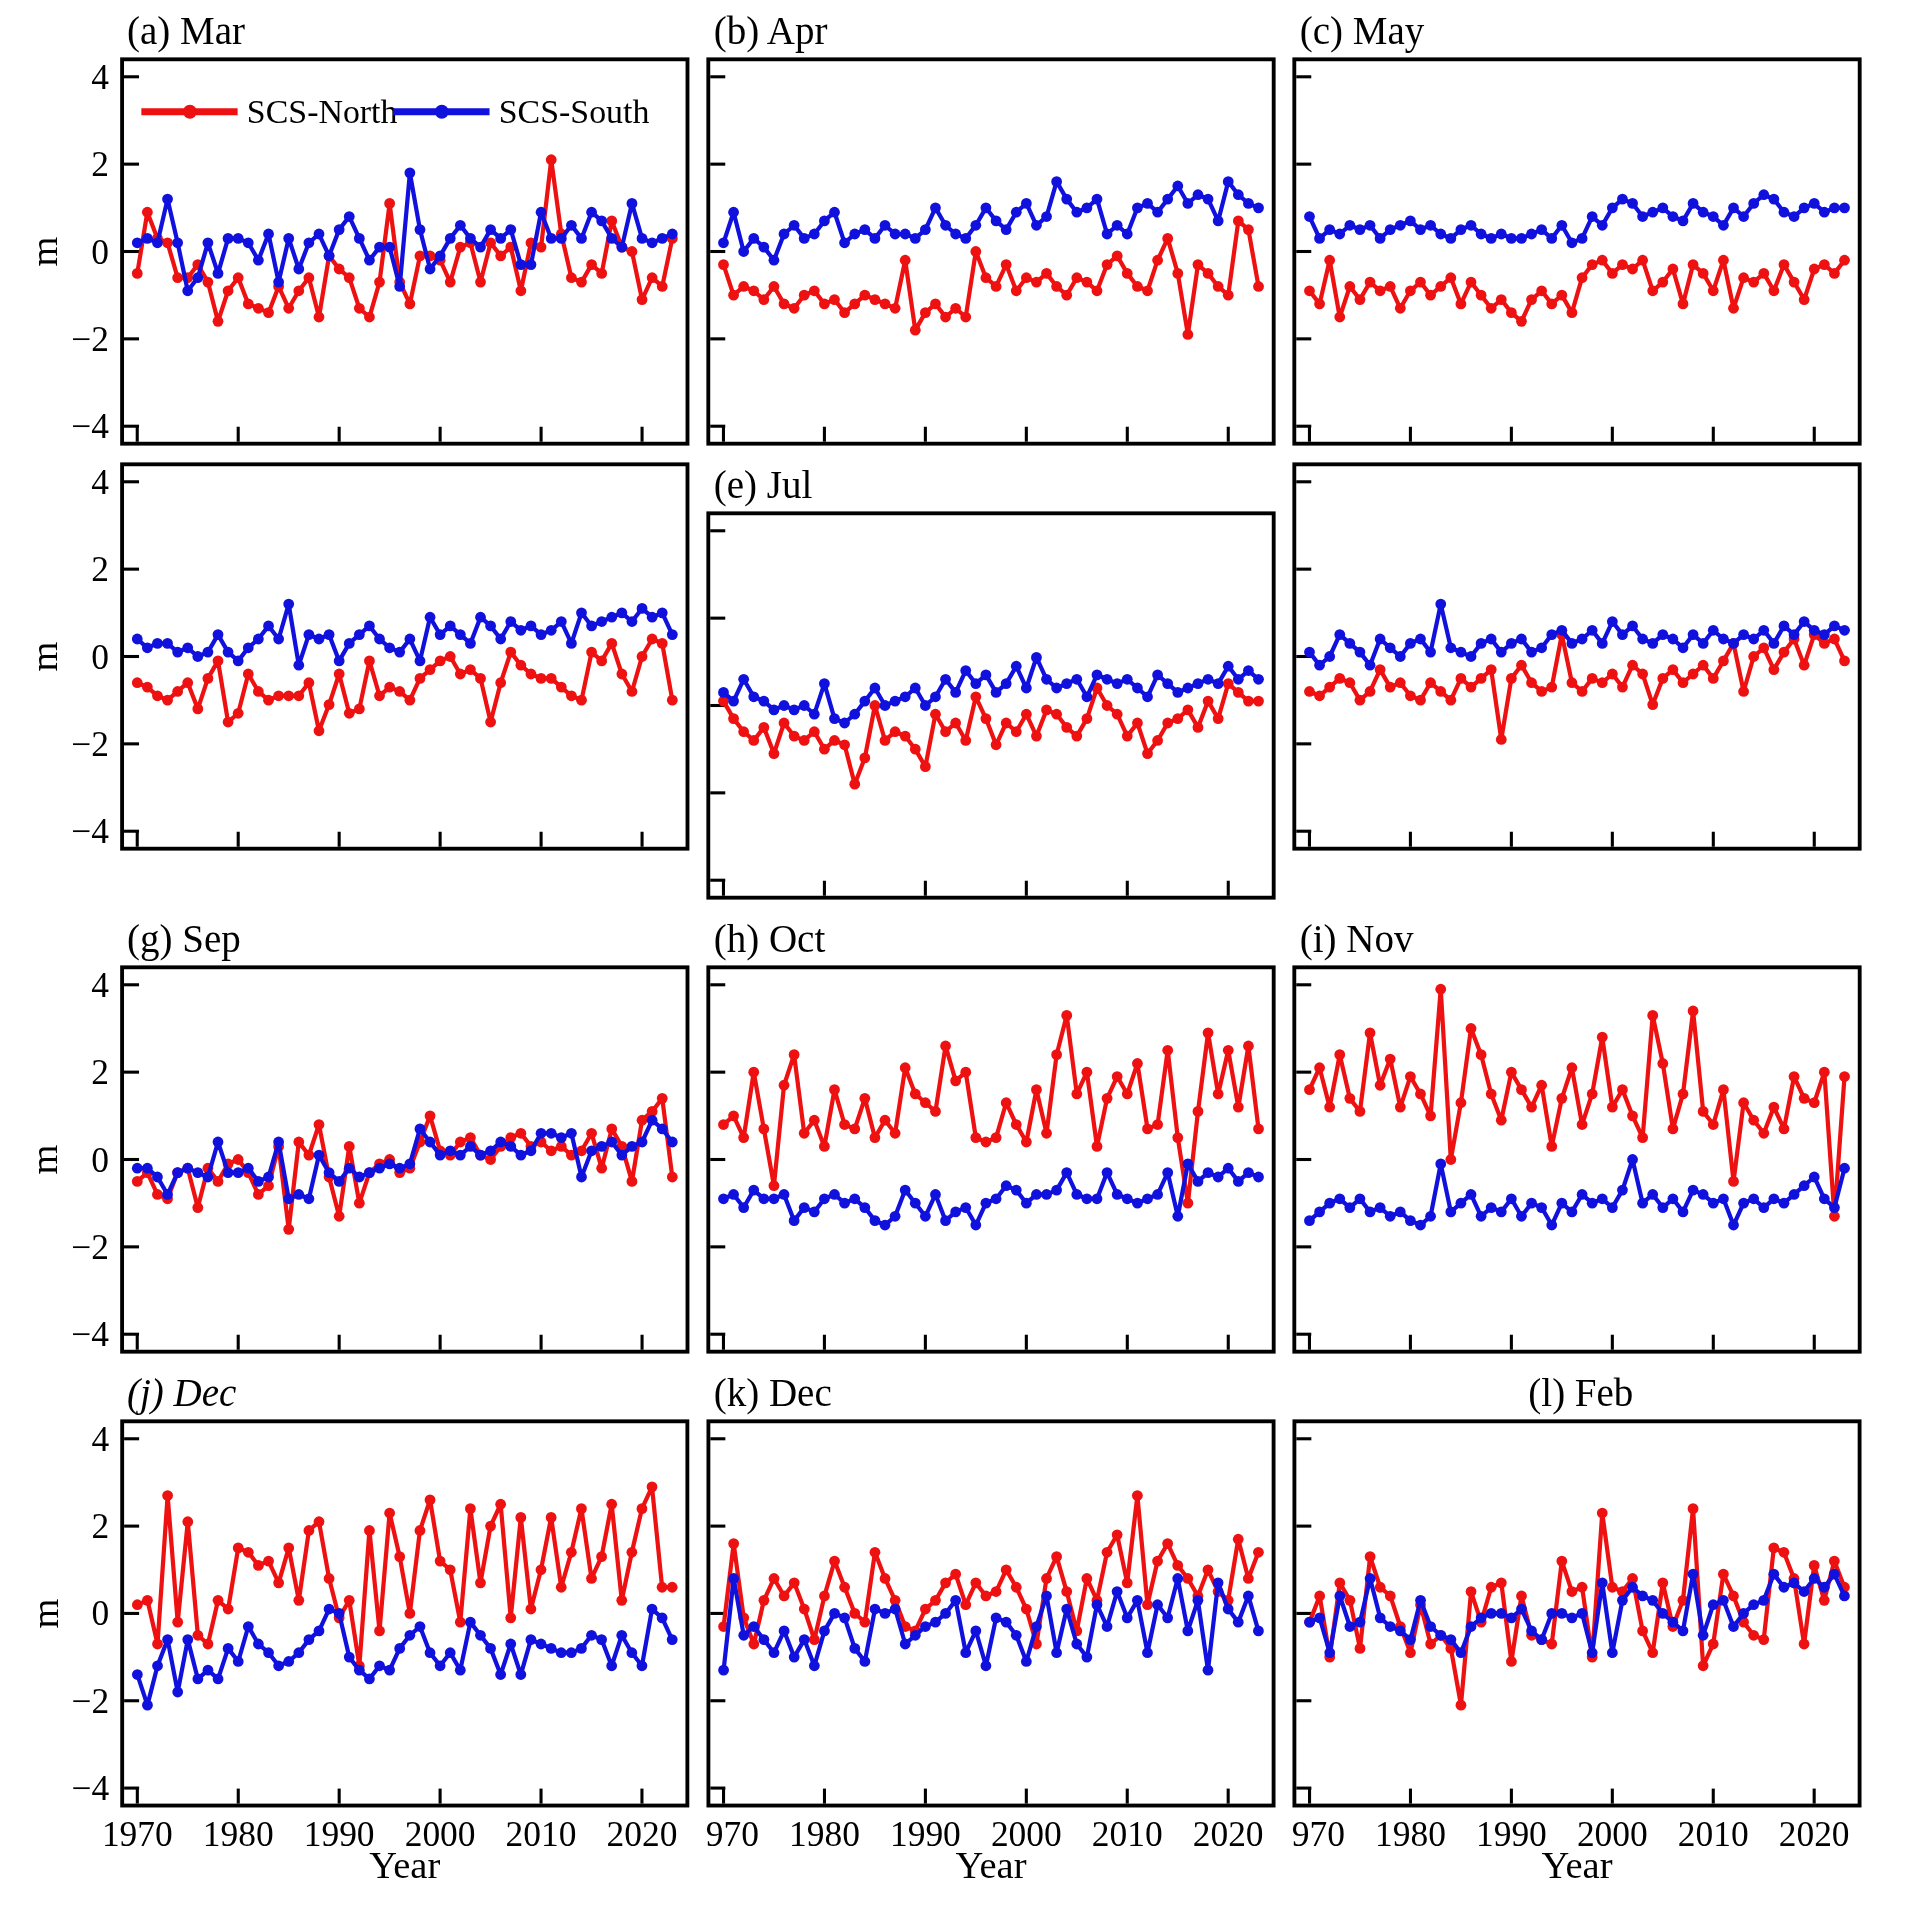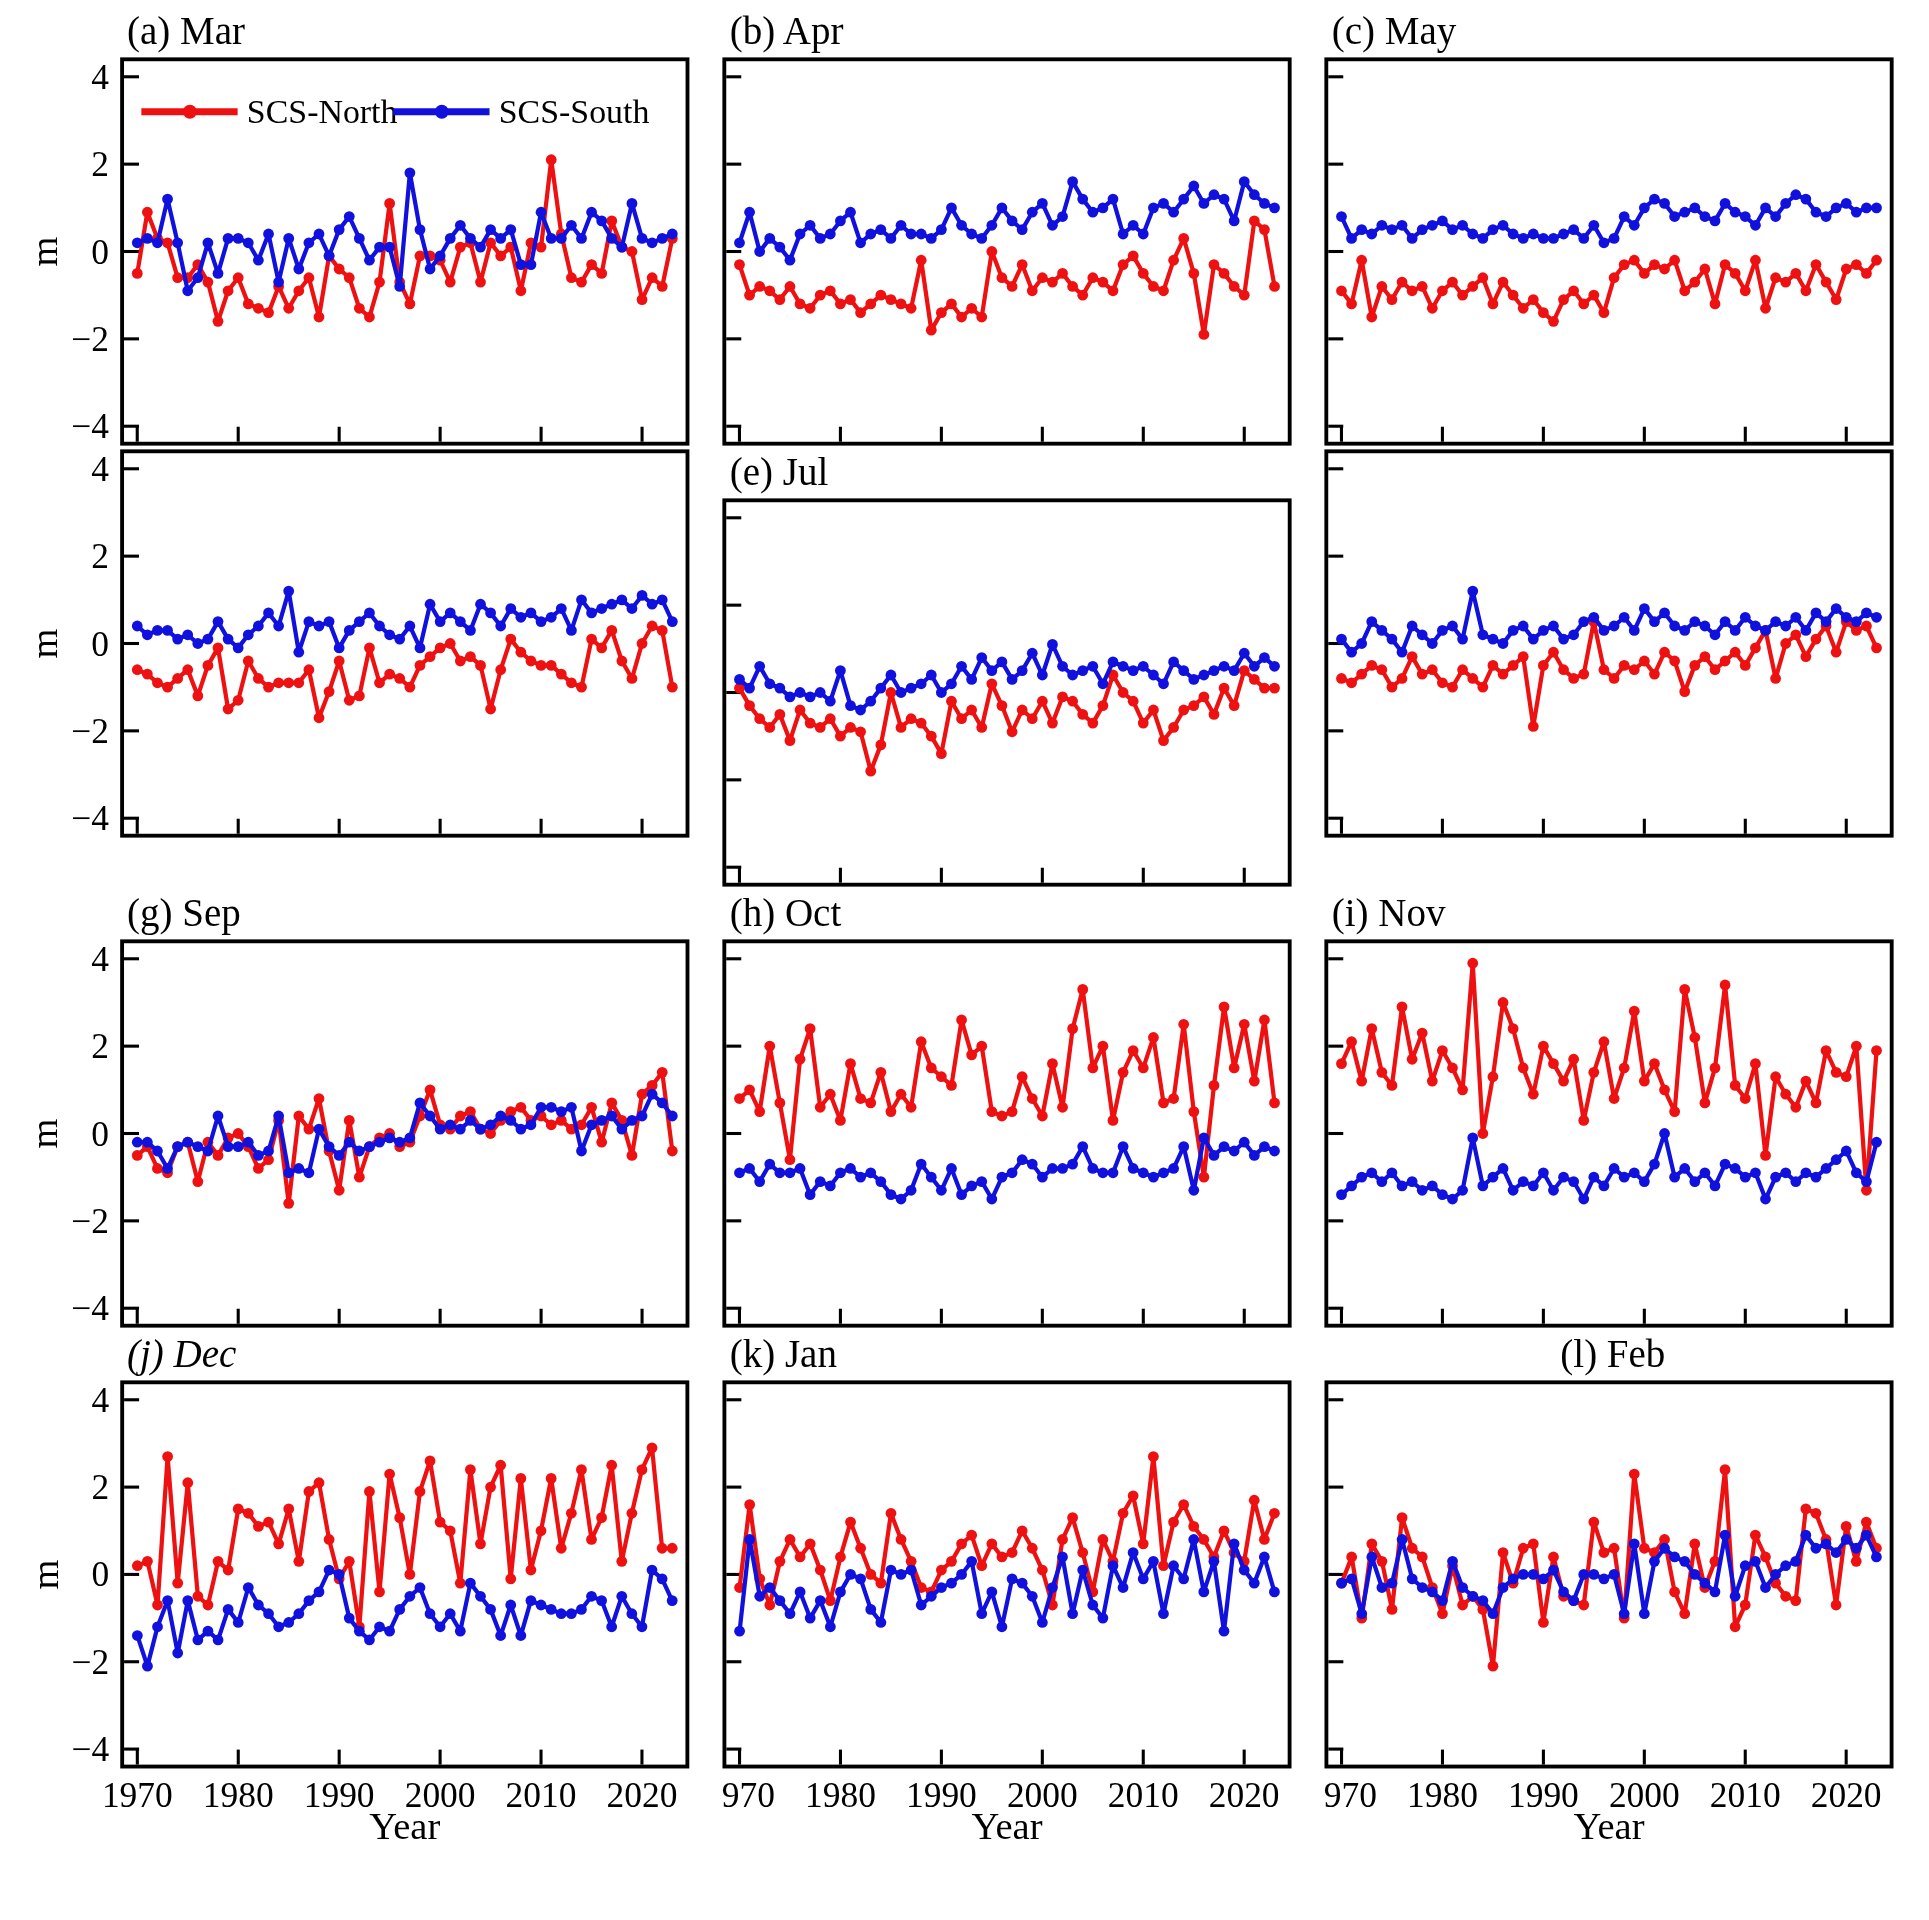"(a) Mar" #grid { gap: none -> 16px }
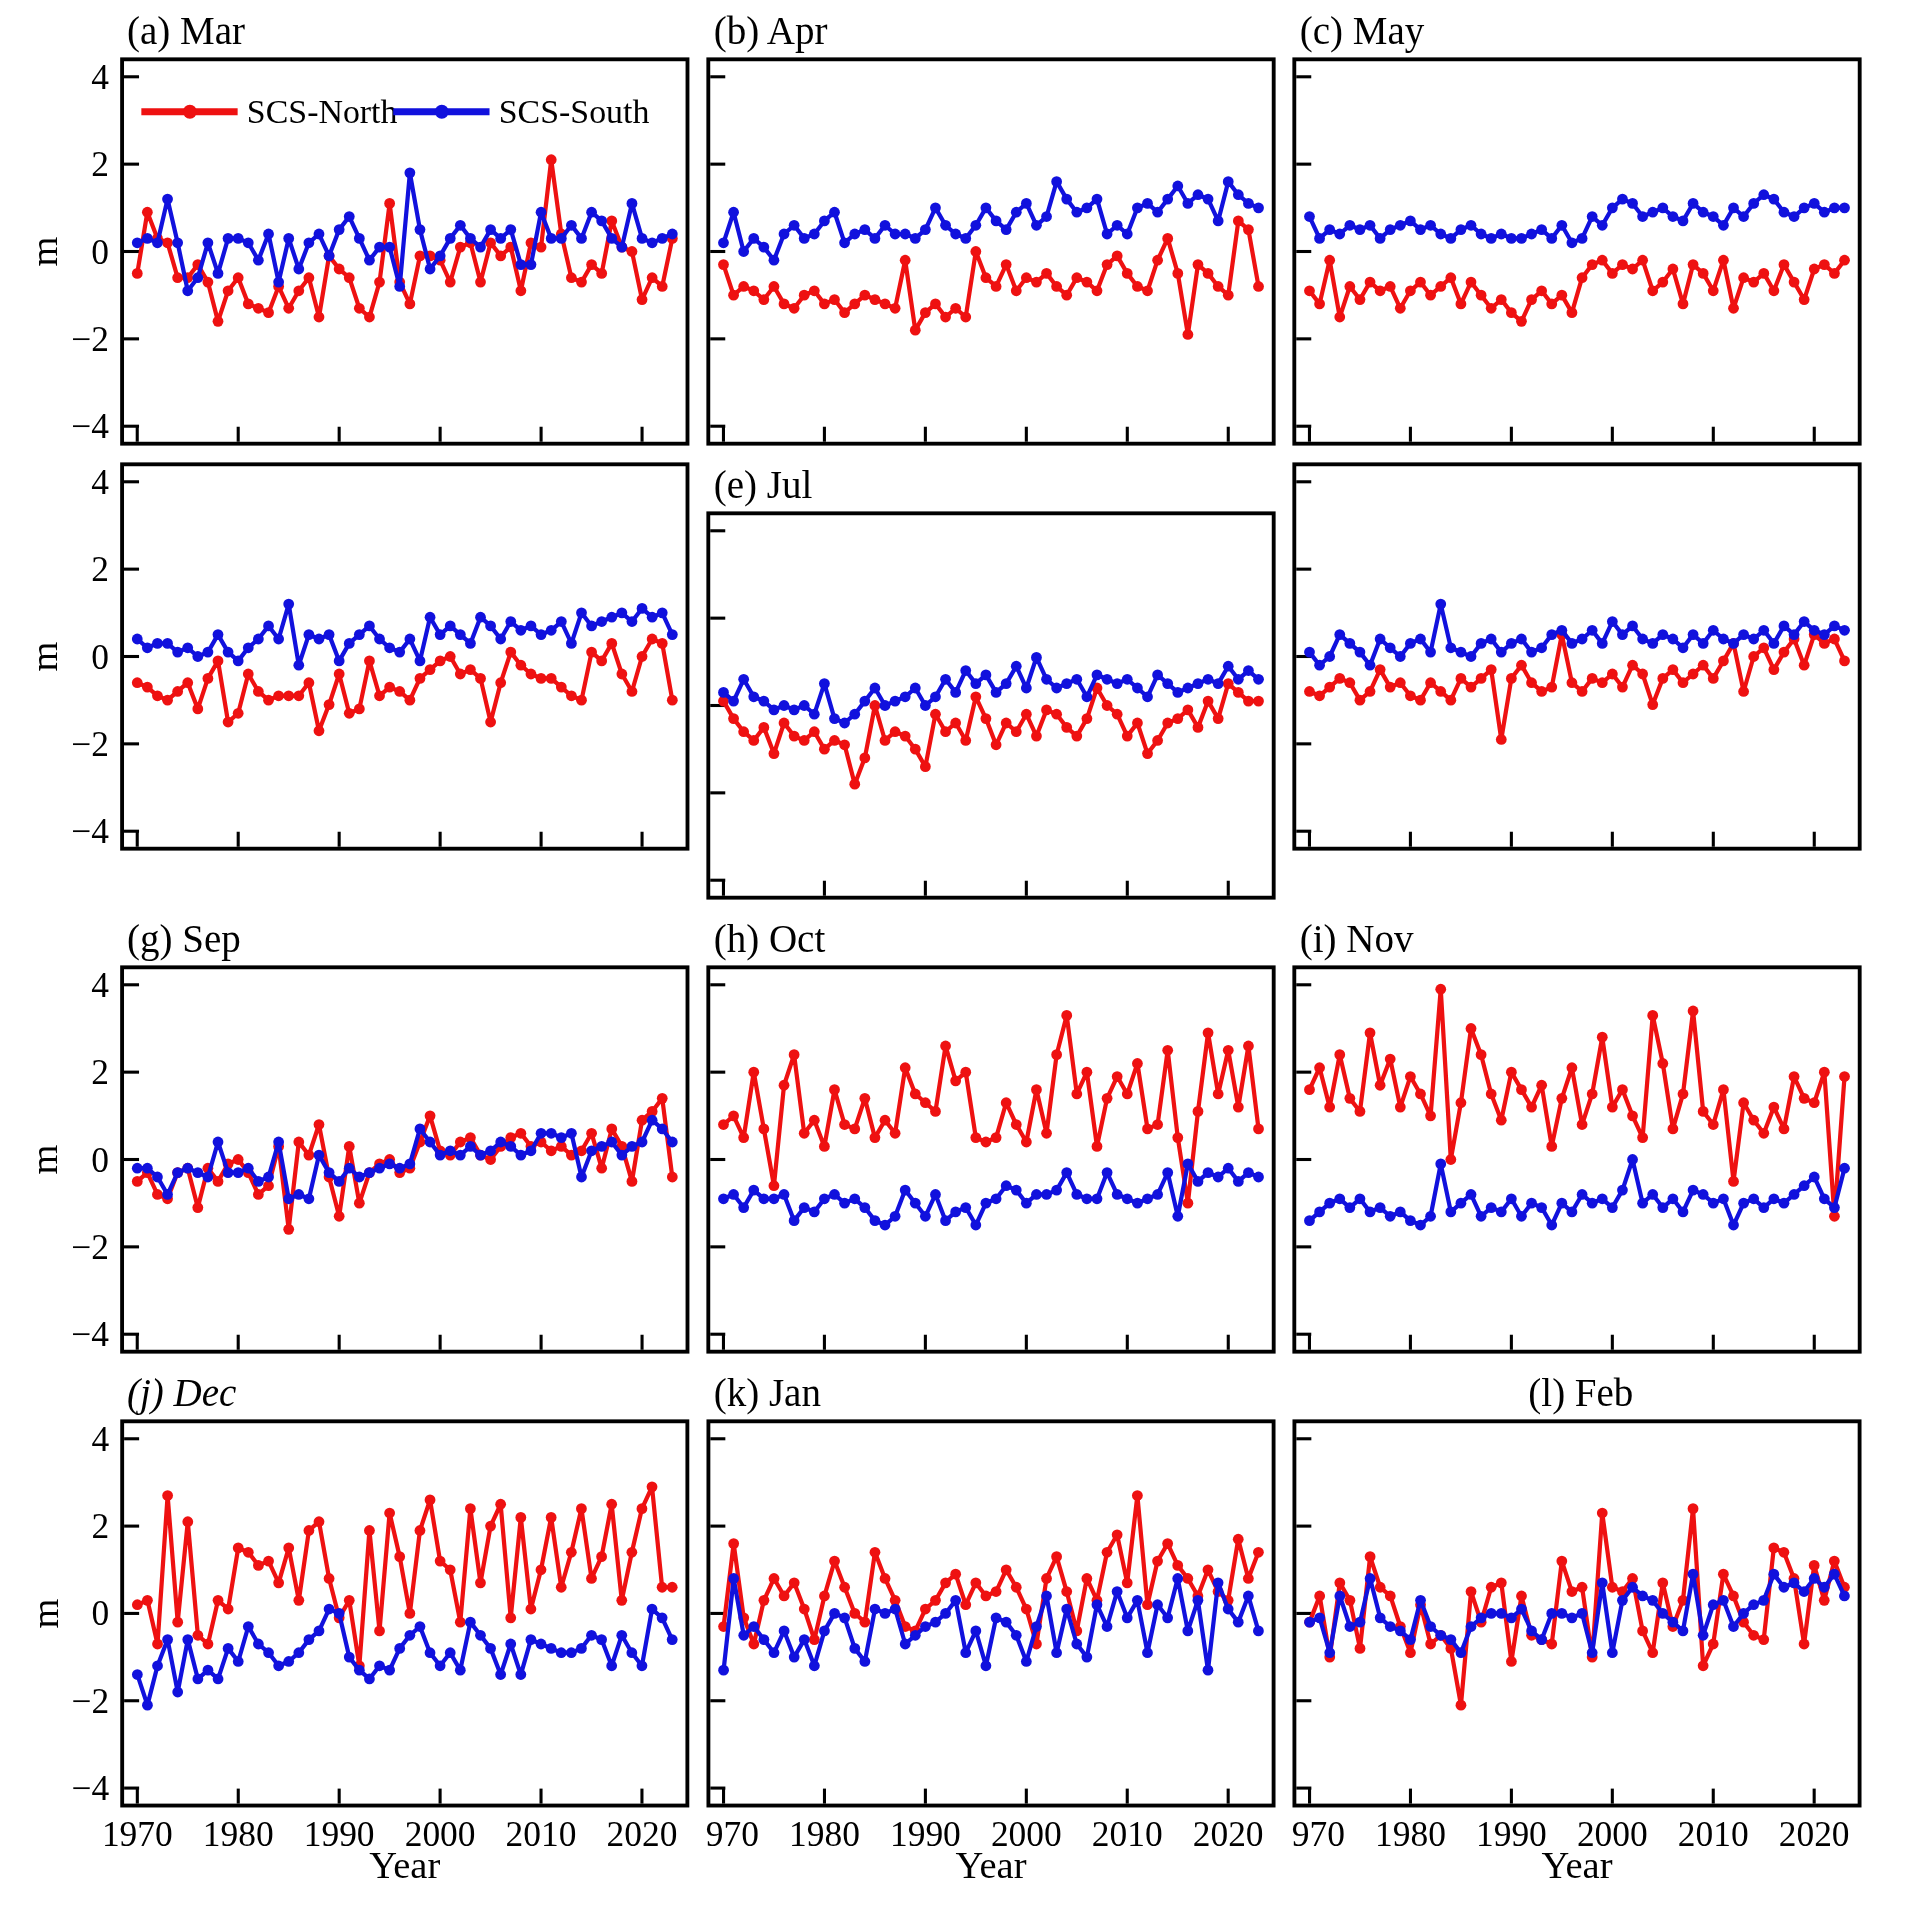"(k) Jan" div.ptitle { text: Jan -> Dec }
